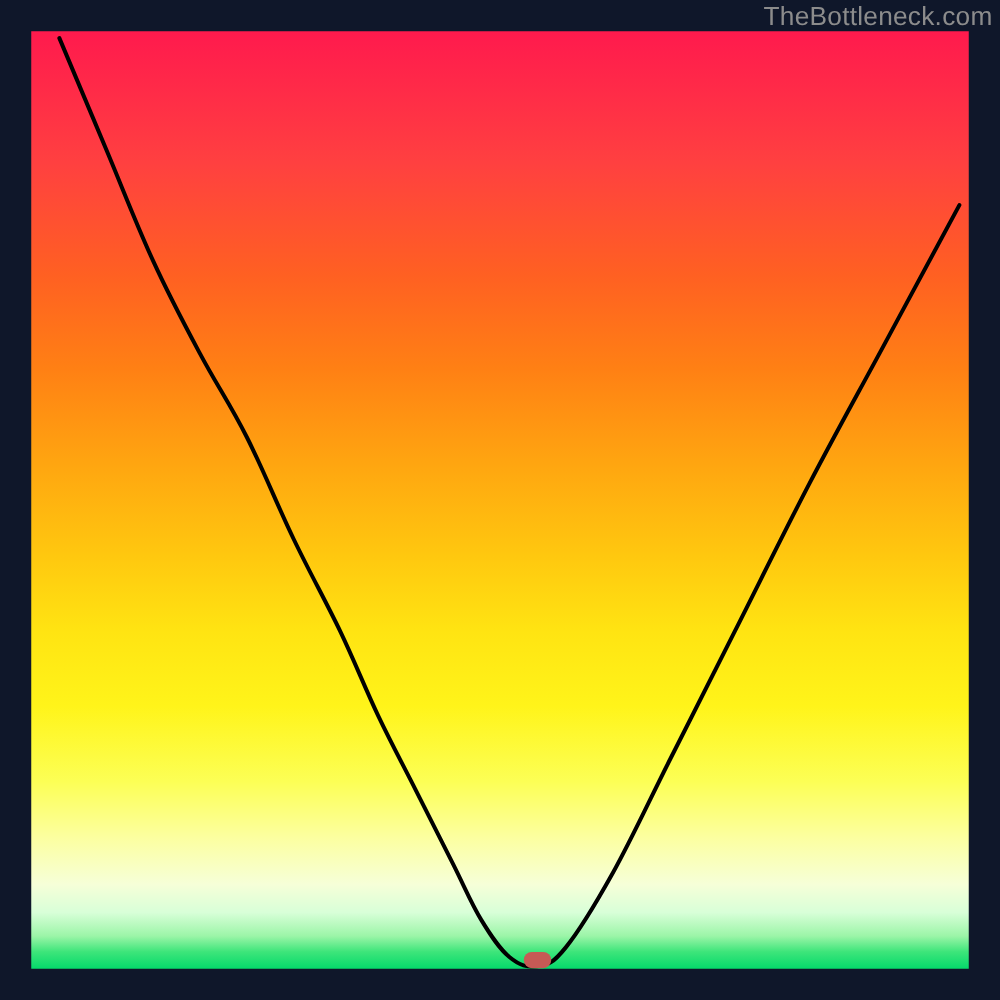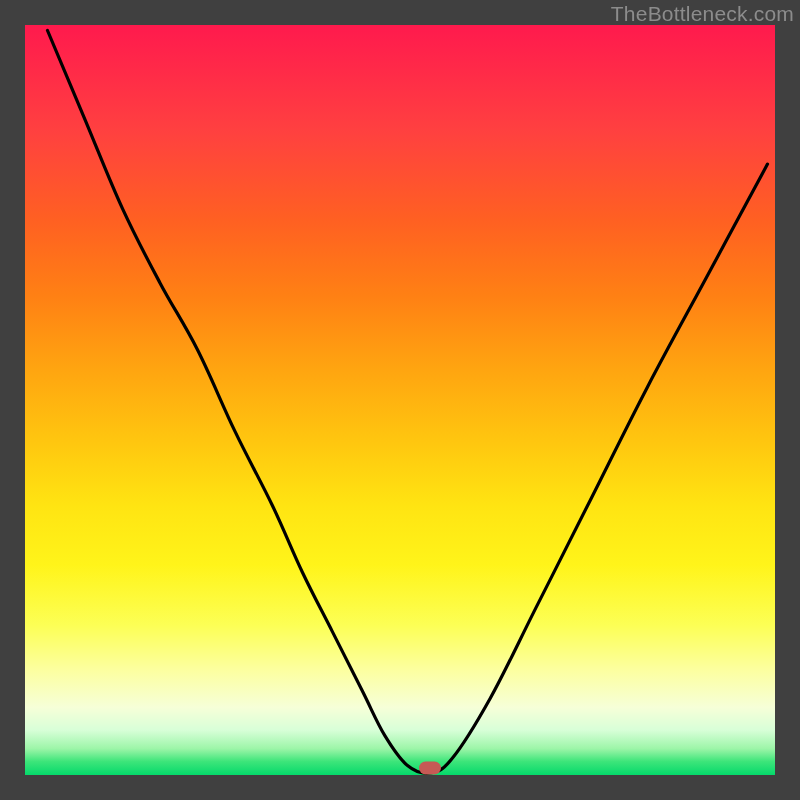"TheBottleneck.com" .frame { background: #404040 -> #0f172a }
